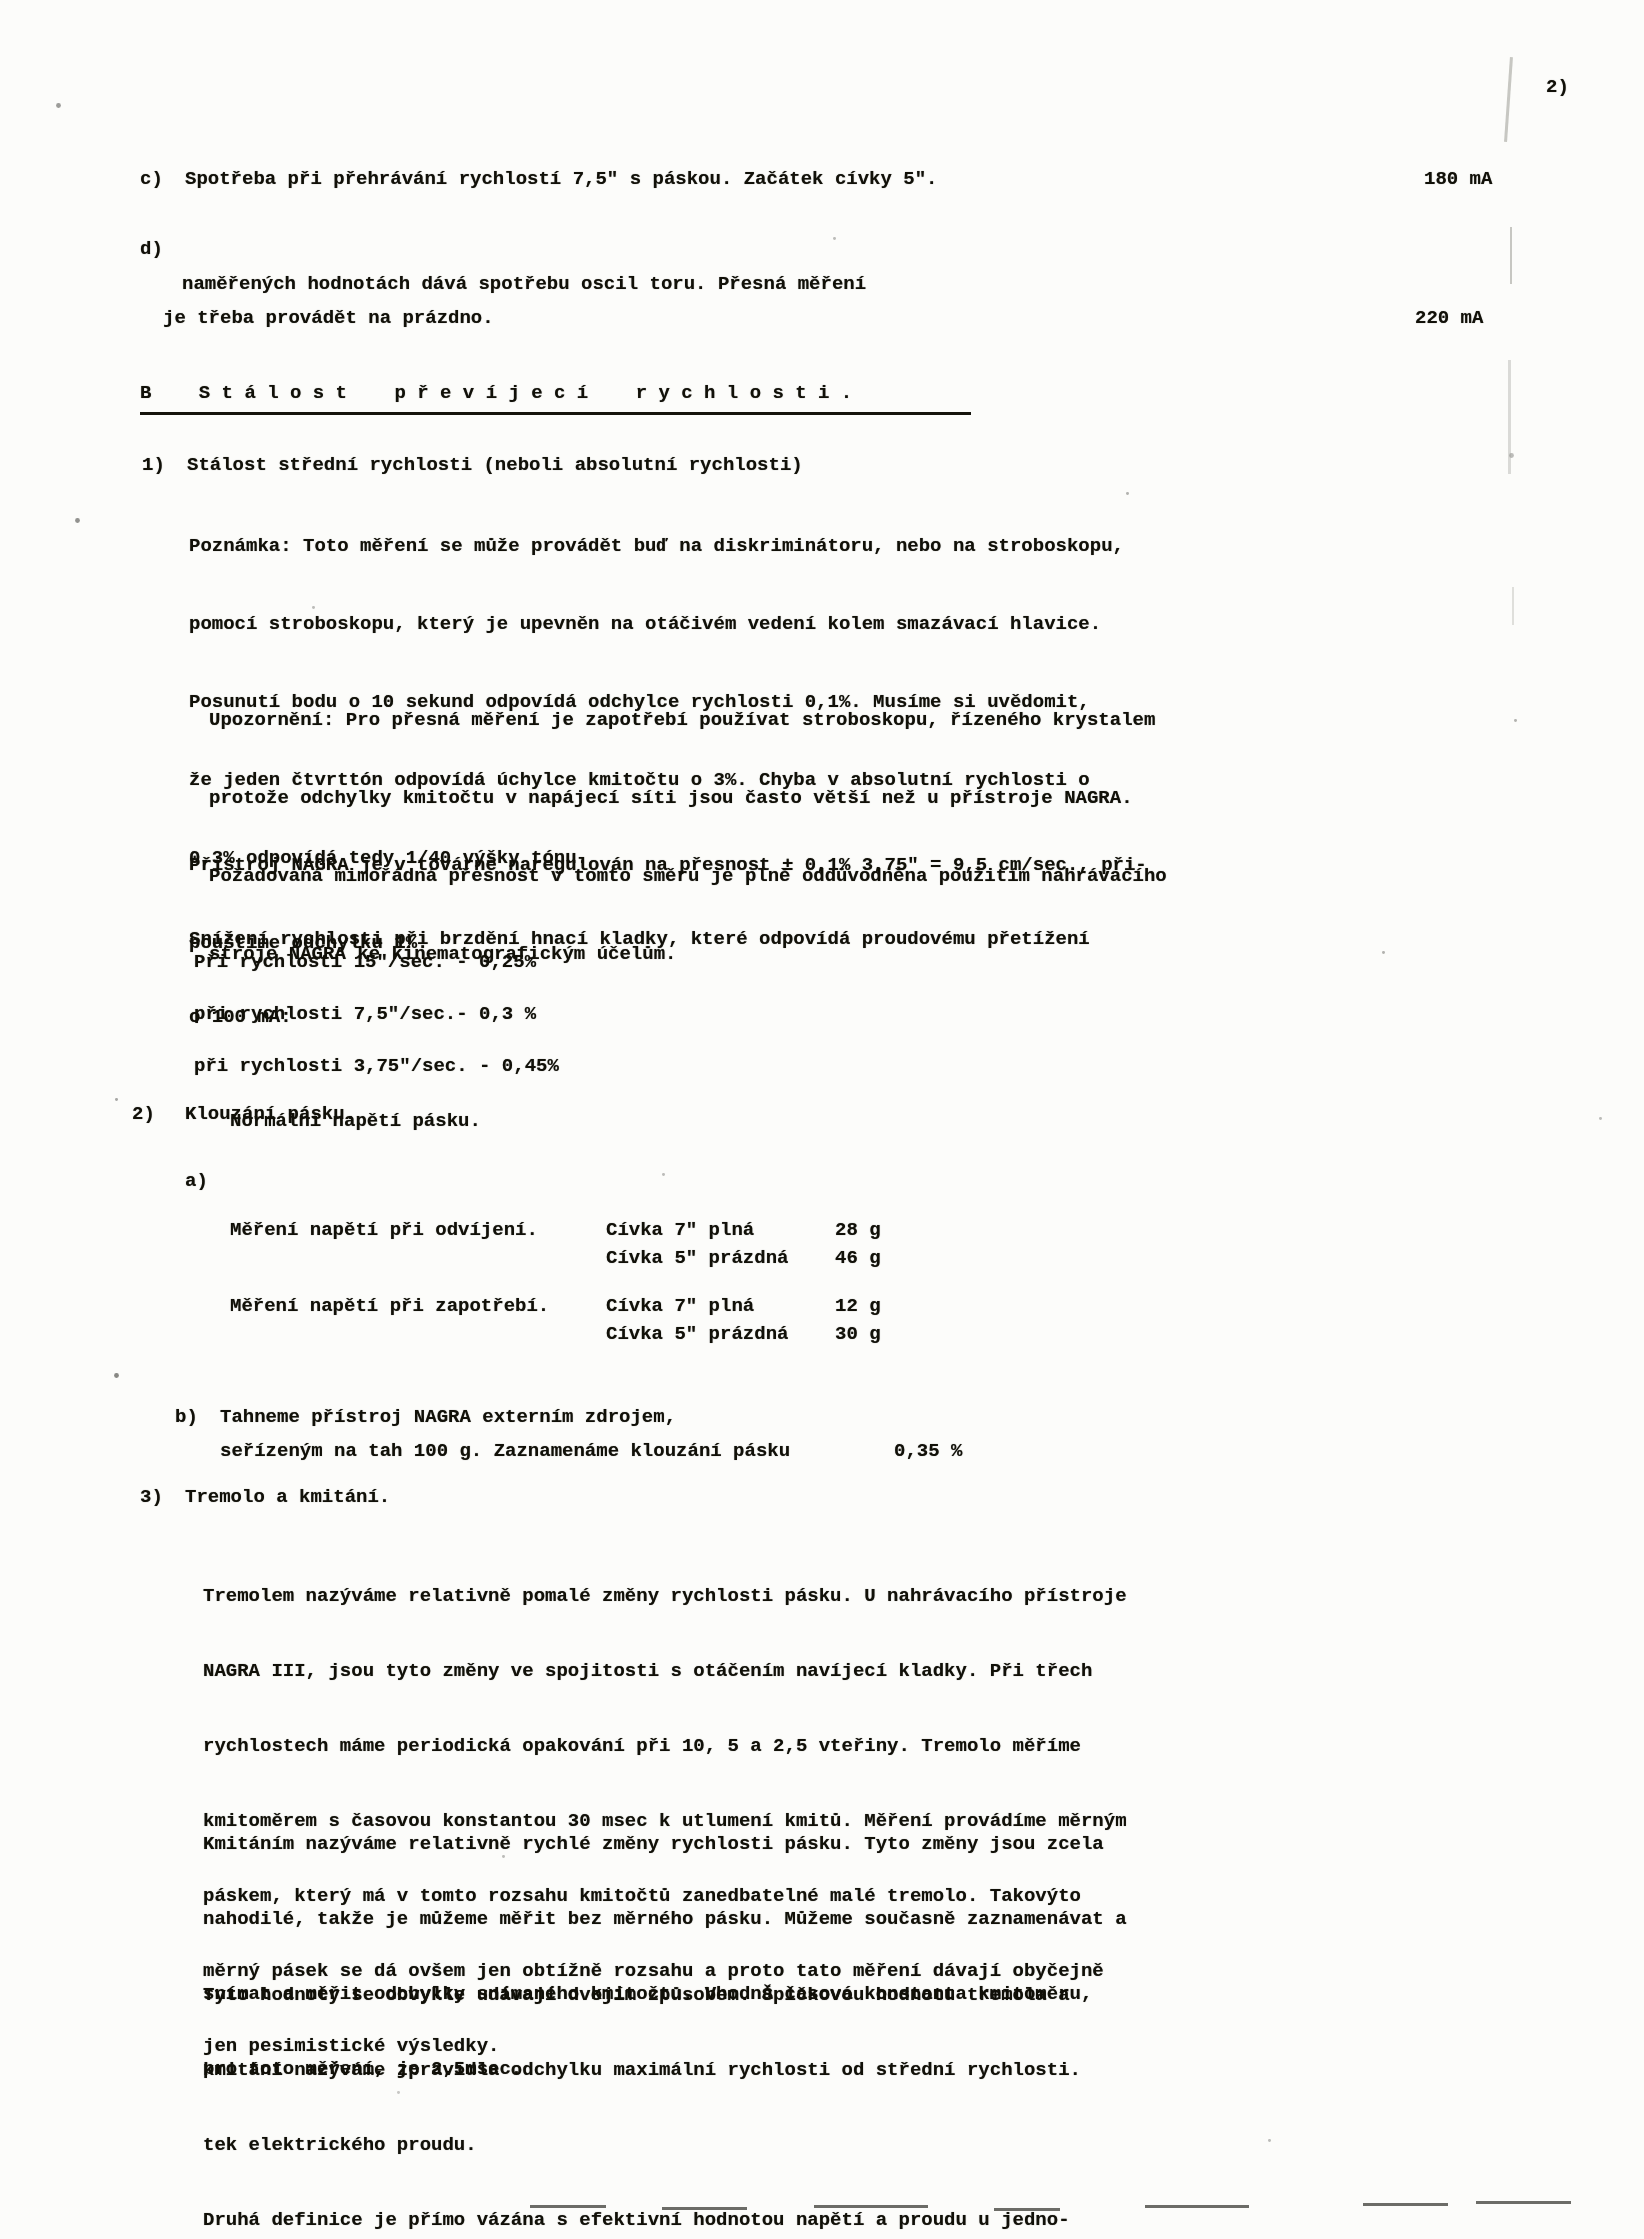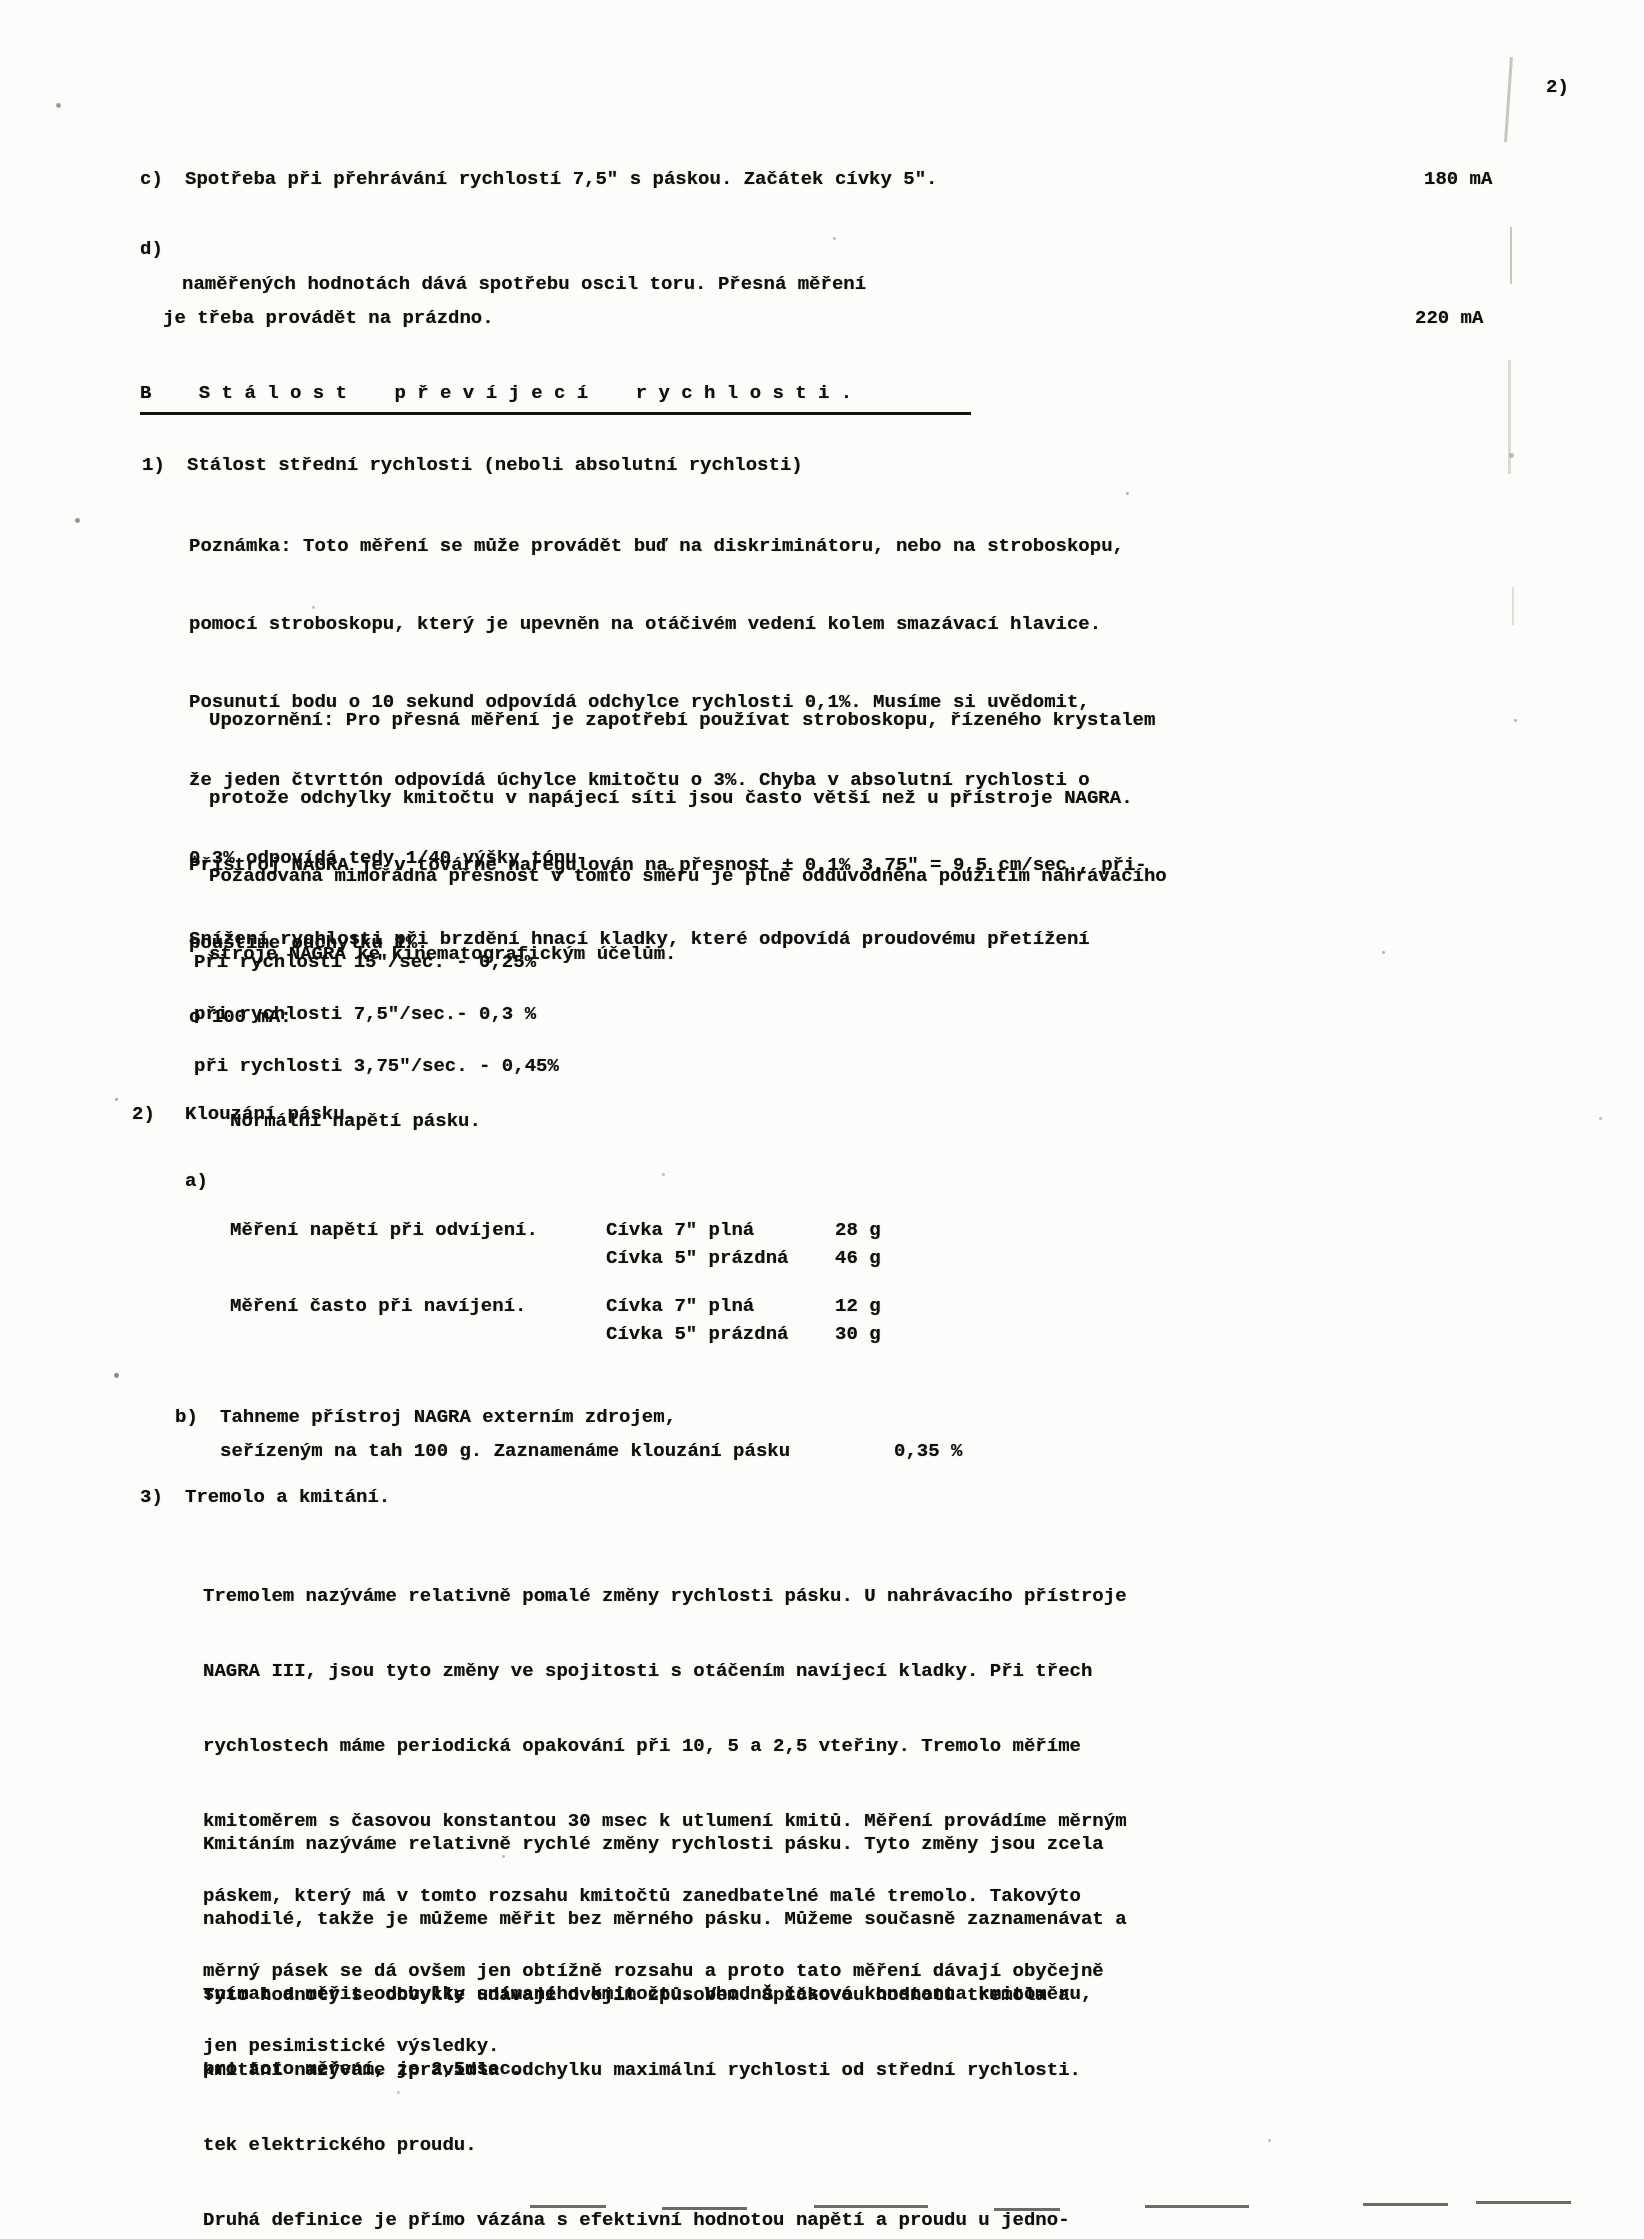"Měření často při navíjení." div.abs { text: často při navíjení -> napětí při zapotřebí }
